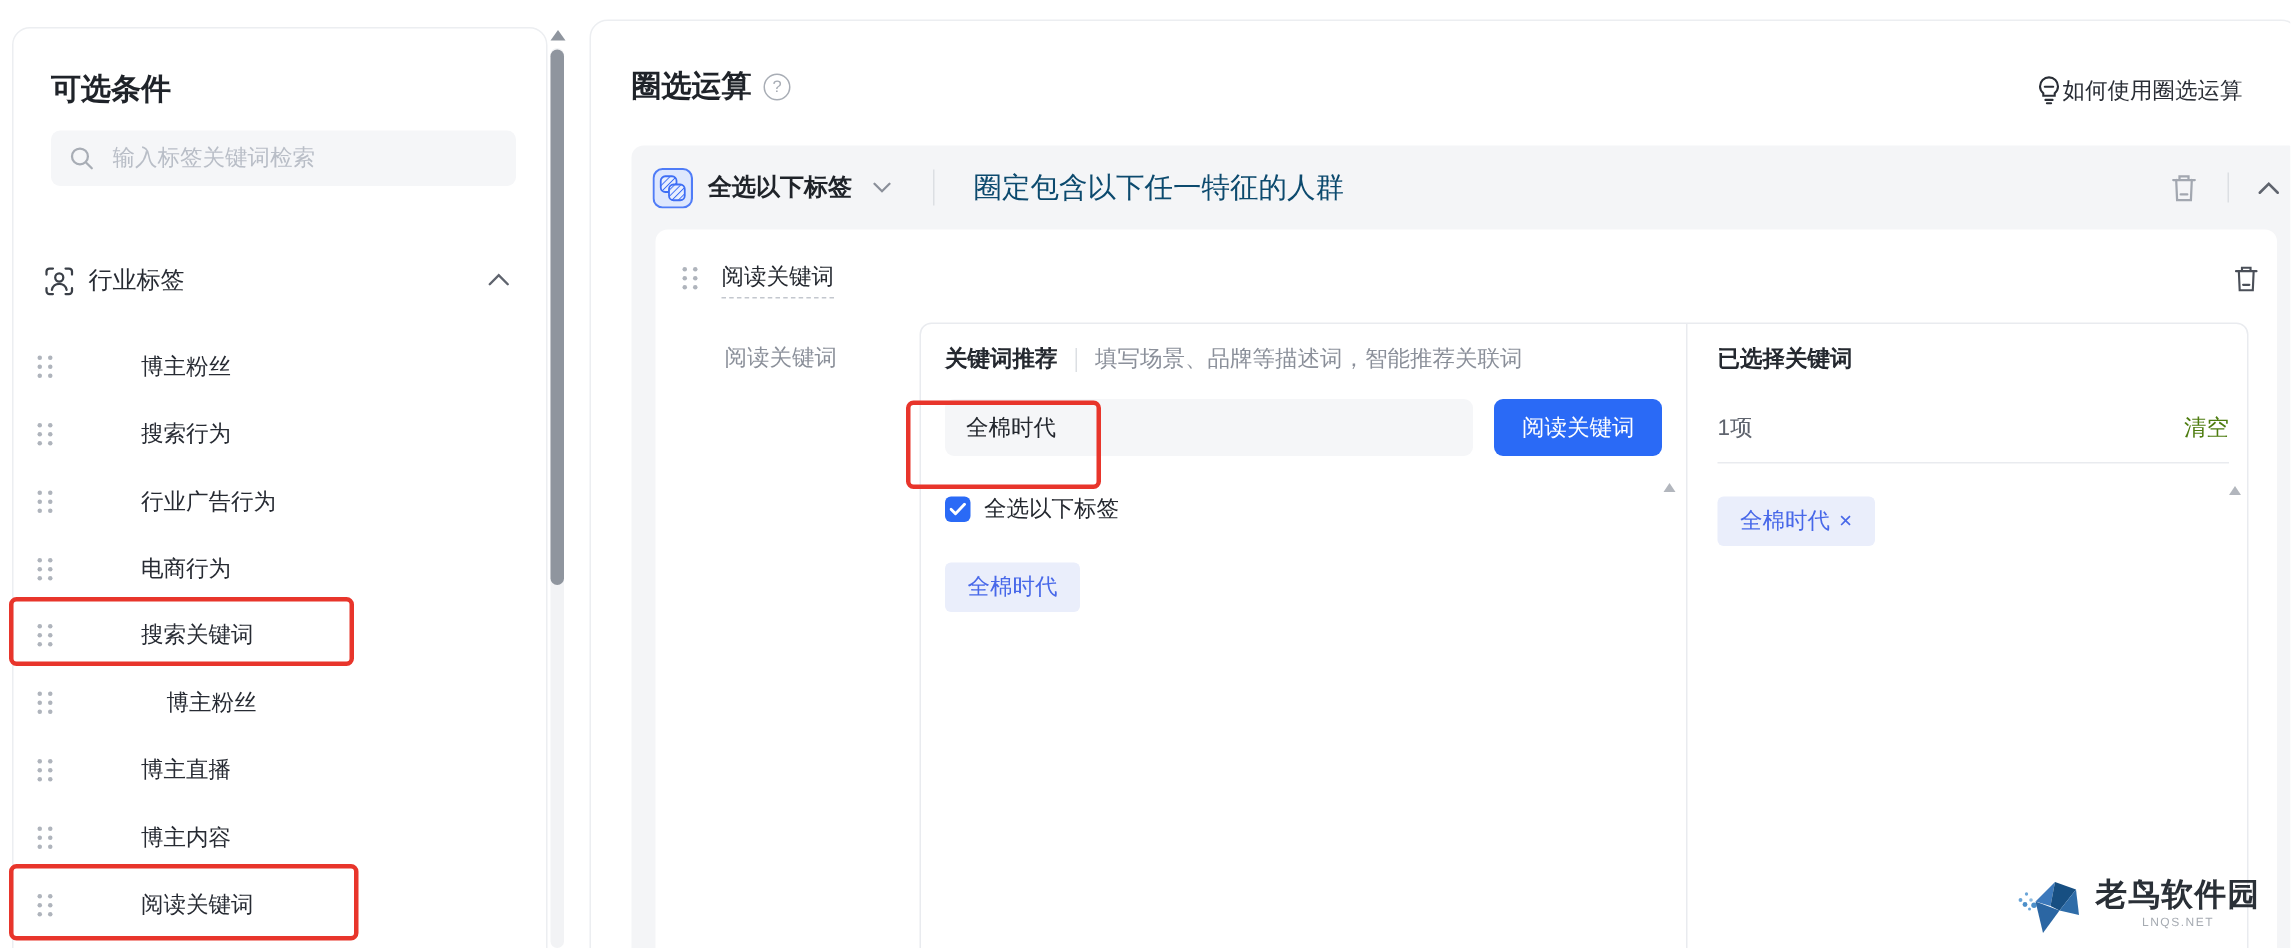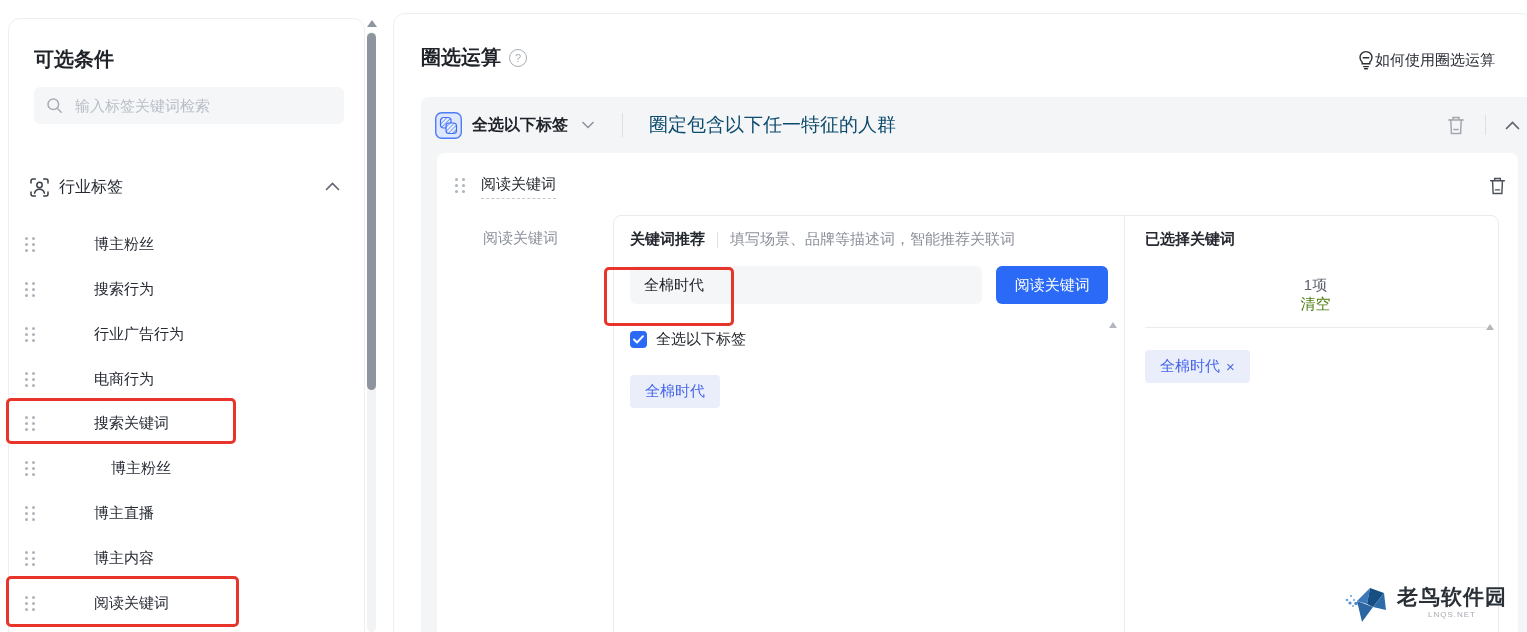"1项" div.count-row { flex-direction: column -> none }
